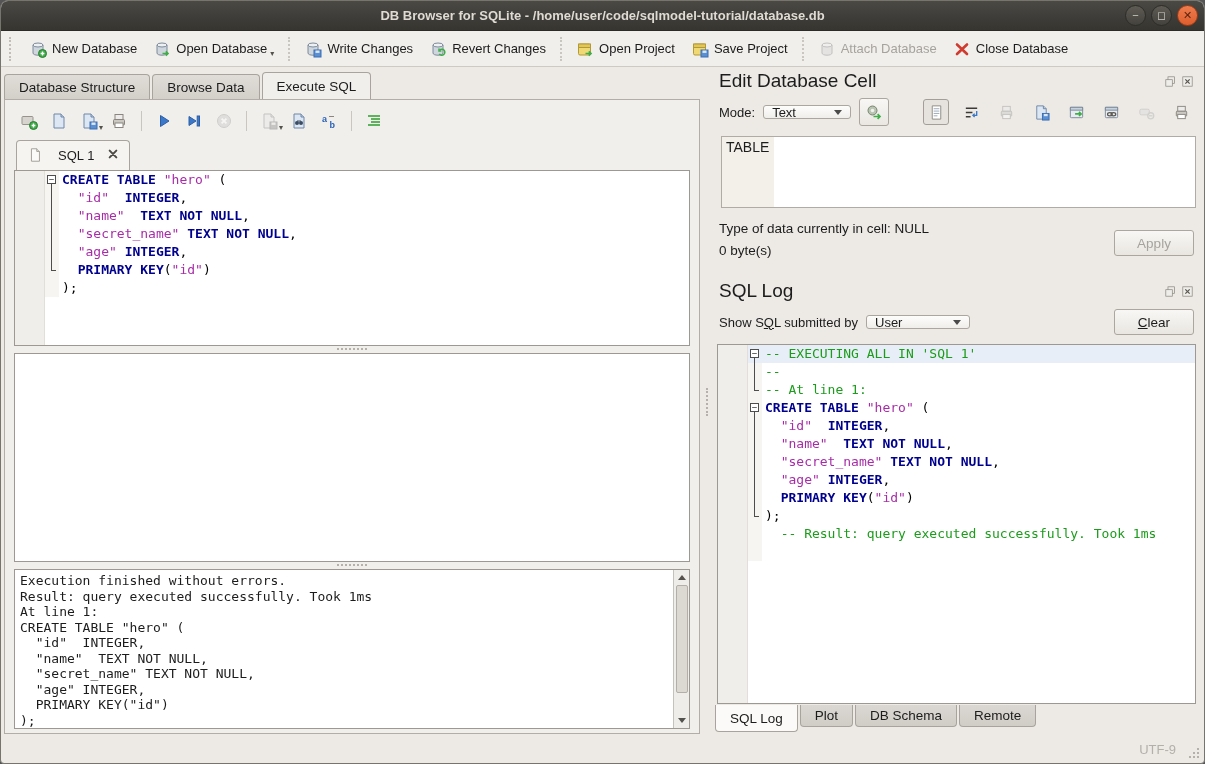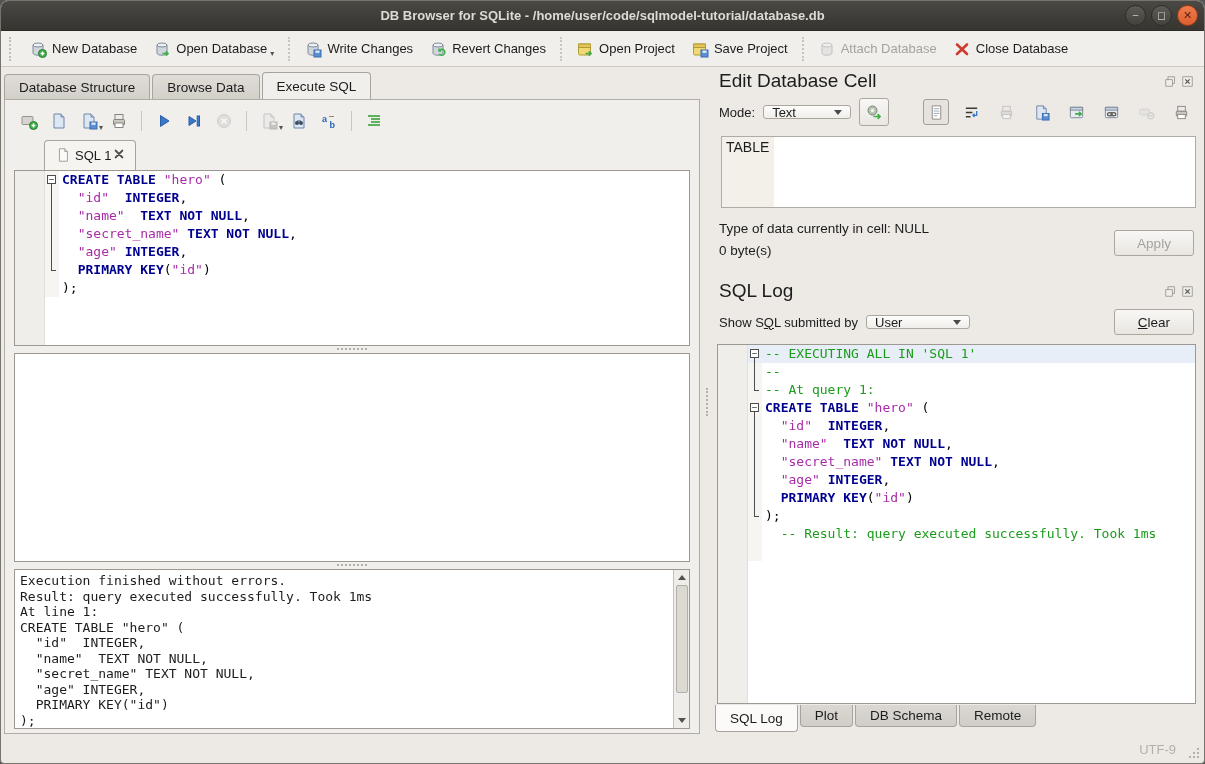"SQL 1" .sql-tab { gap: 2px -> 13px; margin-left: 28px -> none }
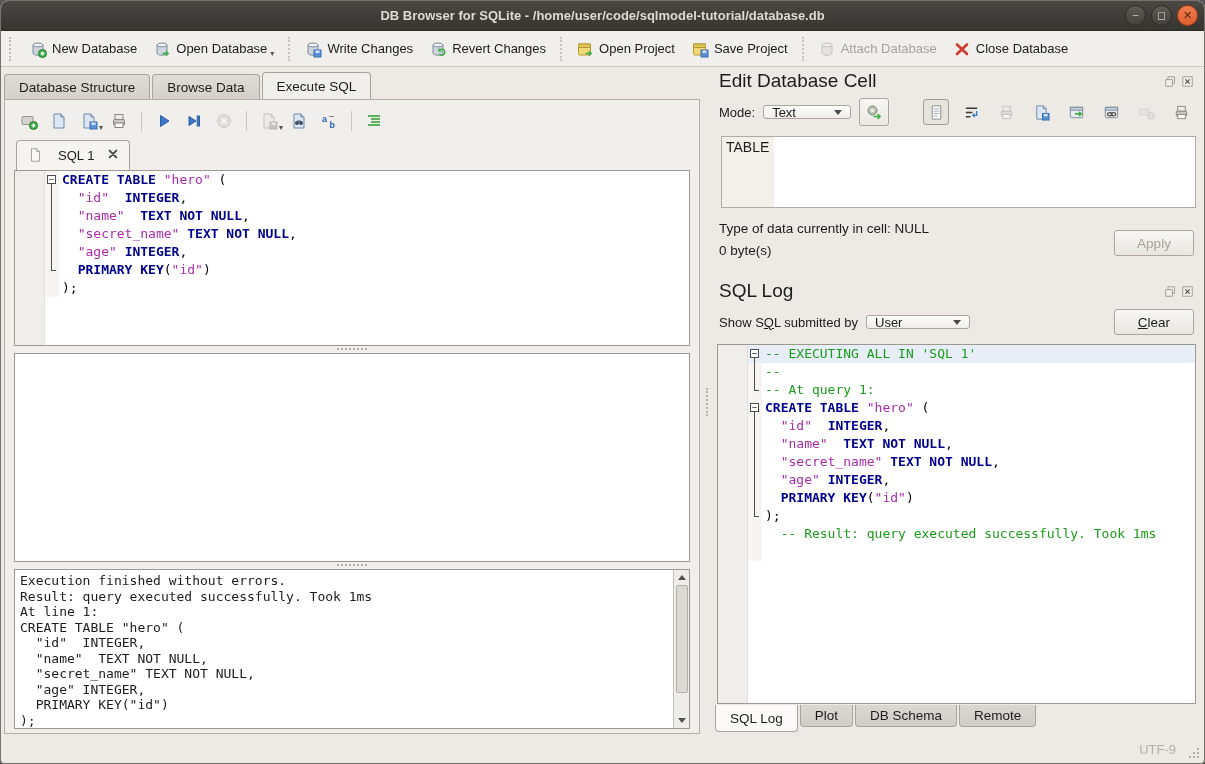"-- At query 1:" span.com { text: query -> line }
